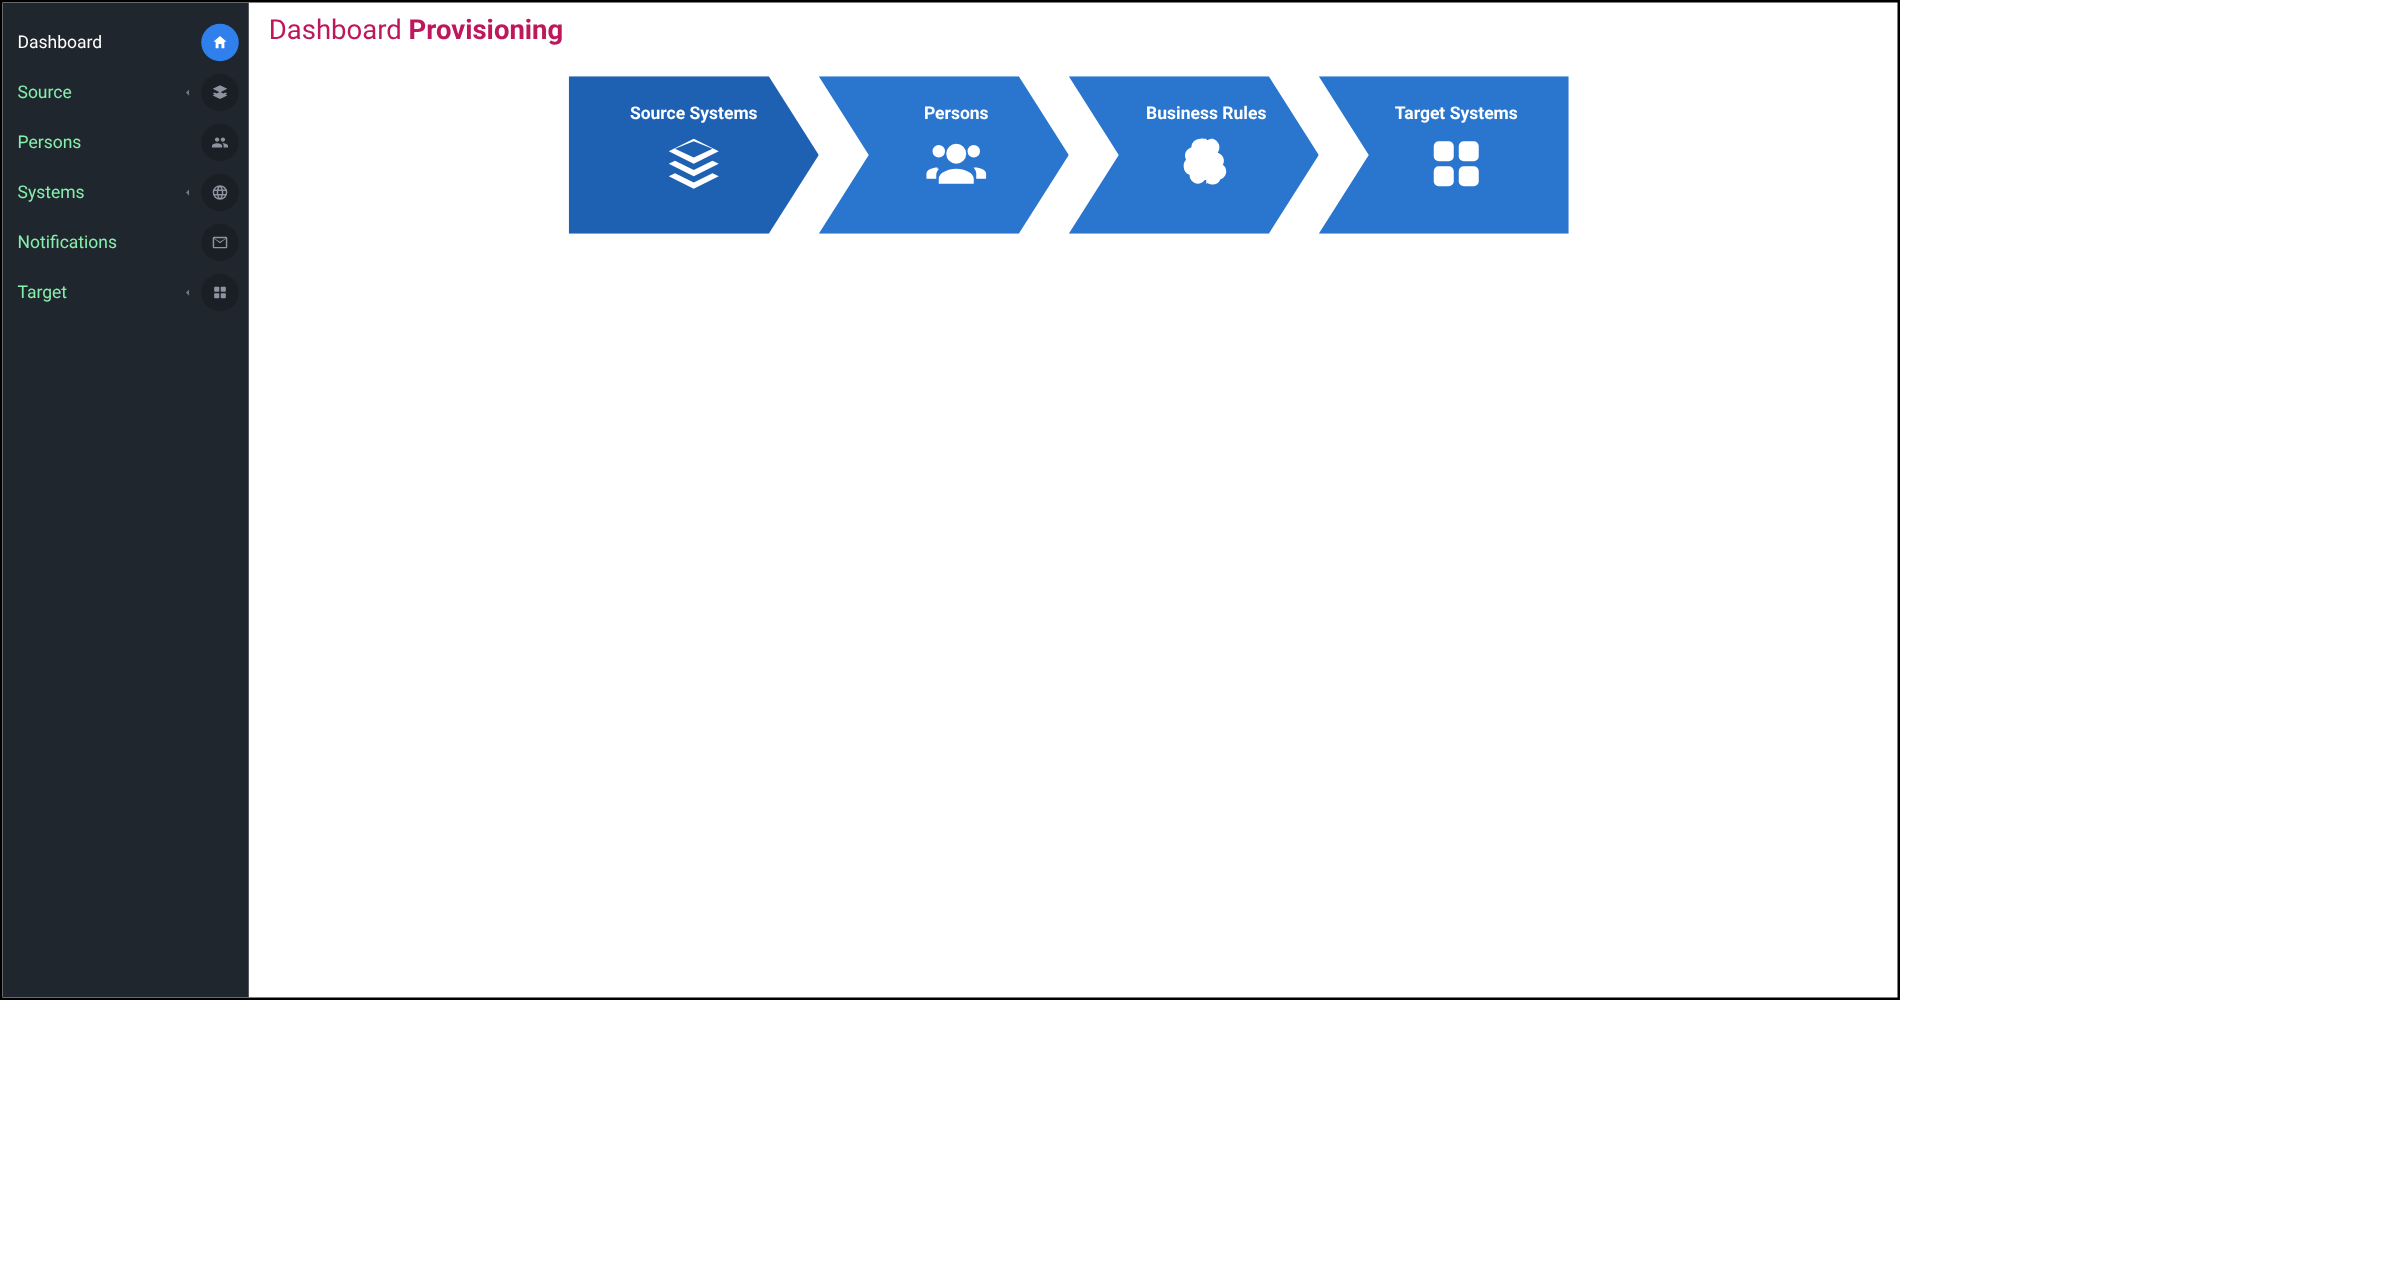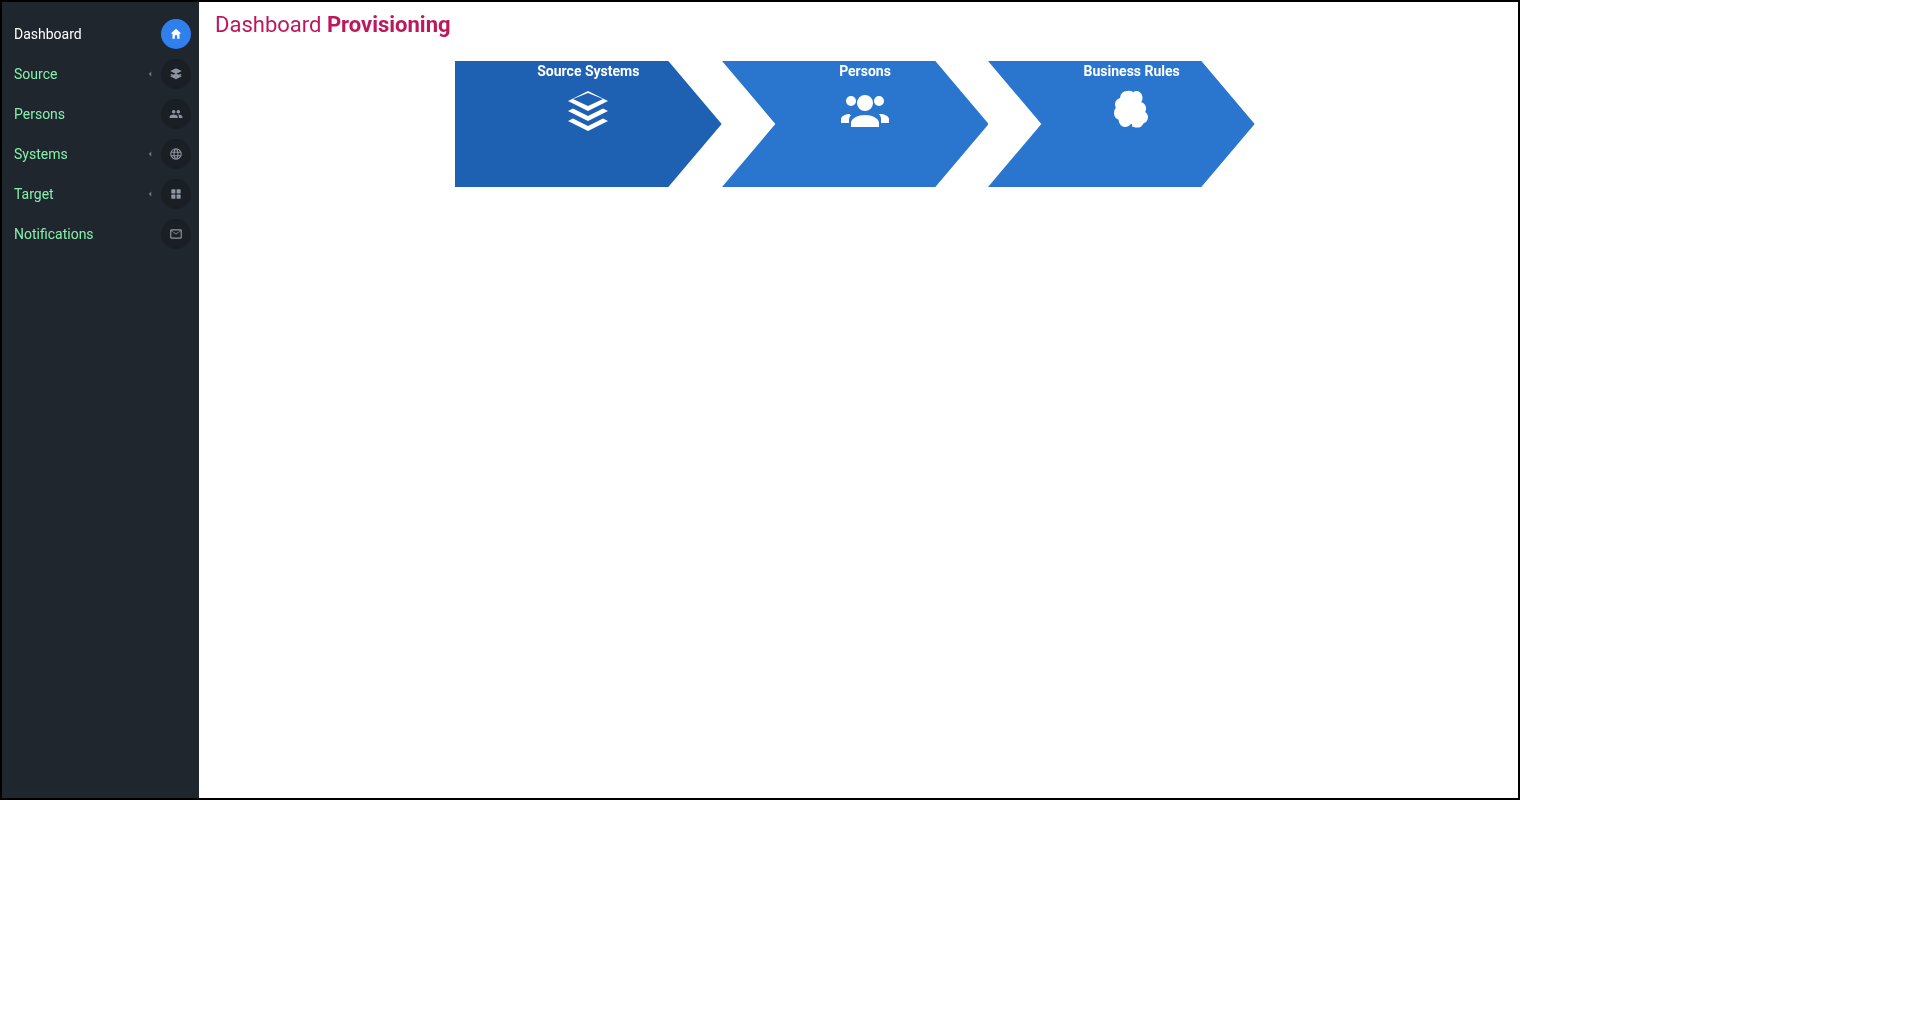"Source Systems" .step { padding-top: 2px -> 22px }
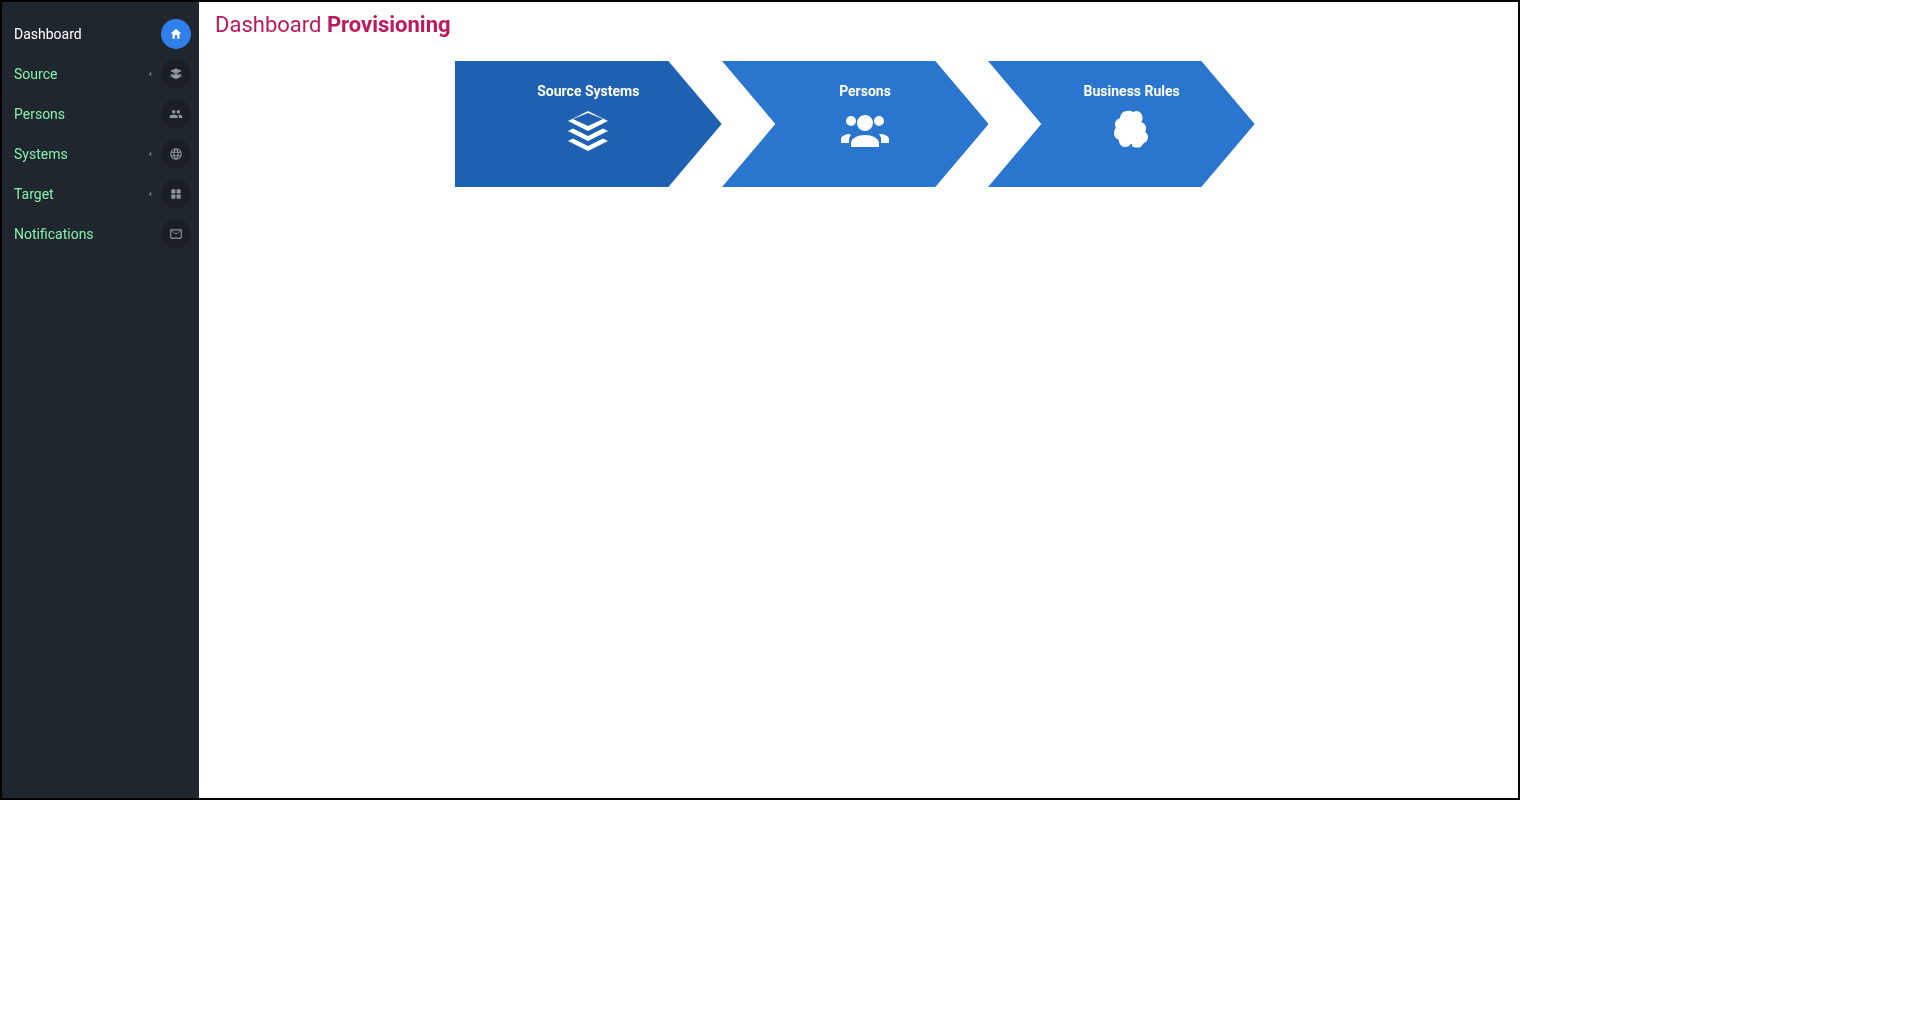"Target Systems" div.step { html: none -> <div> <svg> <polygon></polygon> </svg> <div> <span>Target Systems</span> <span> <svg> <rect></rect> <rect></rect> <rect></rect> <rect></rect> </svg> </span> </div> </div> }
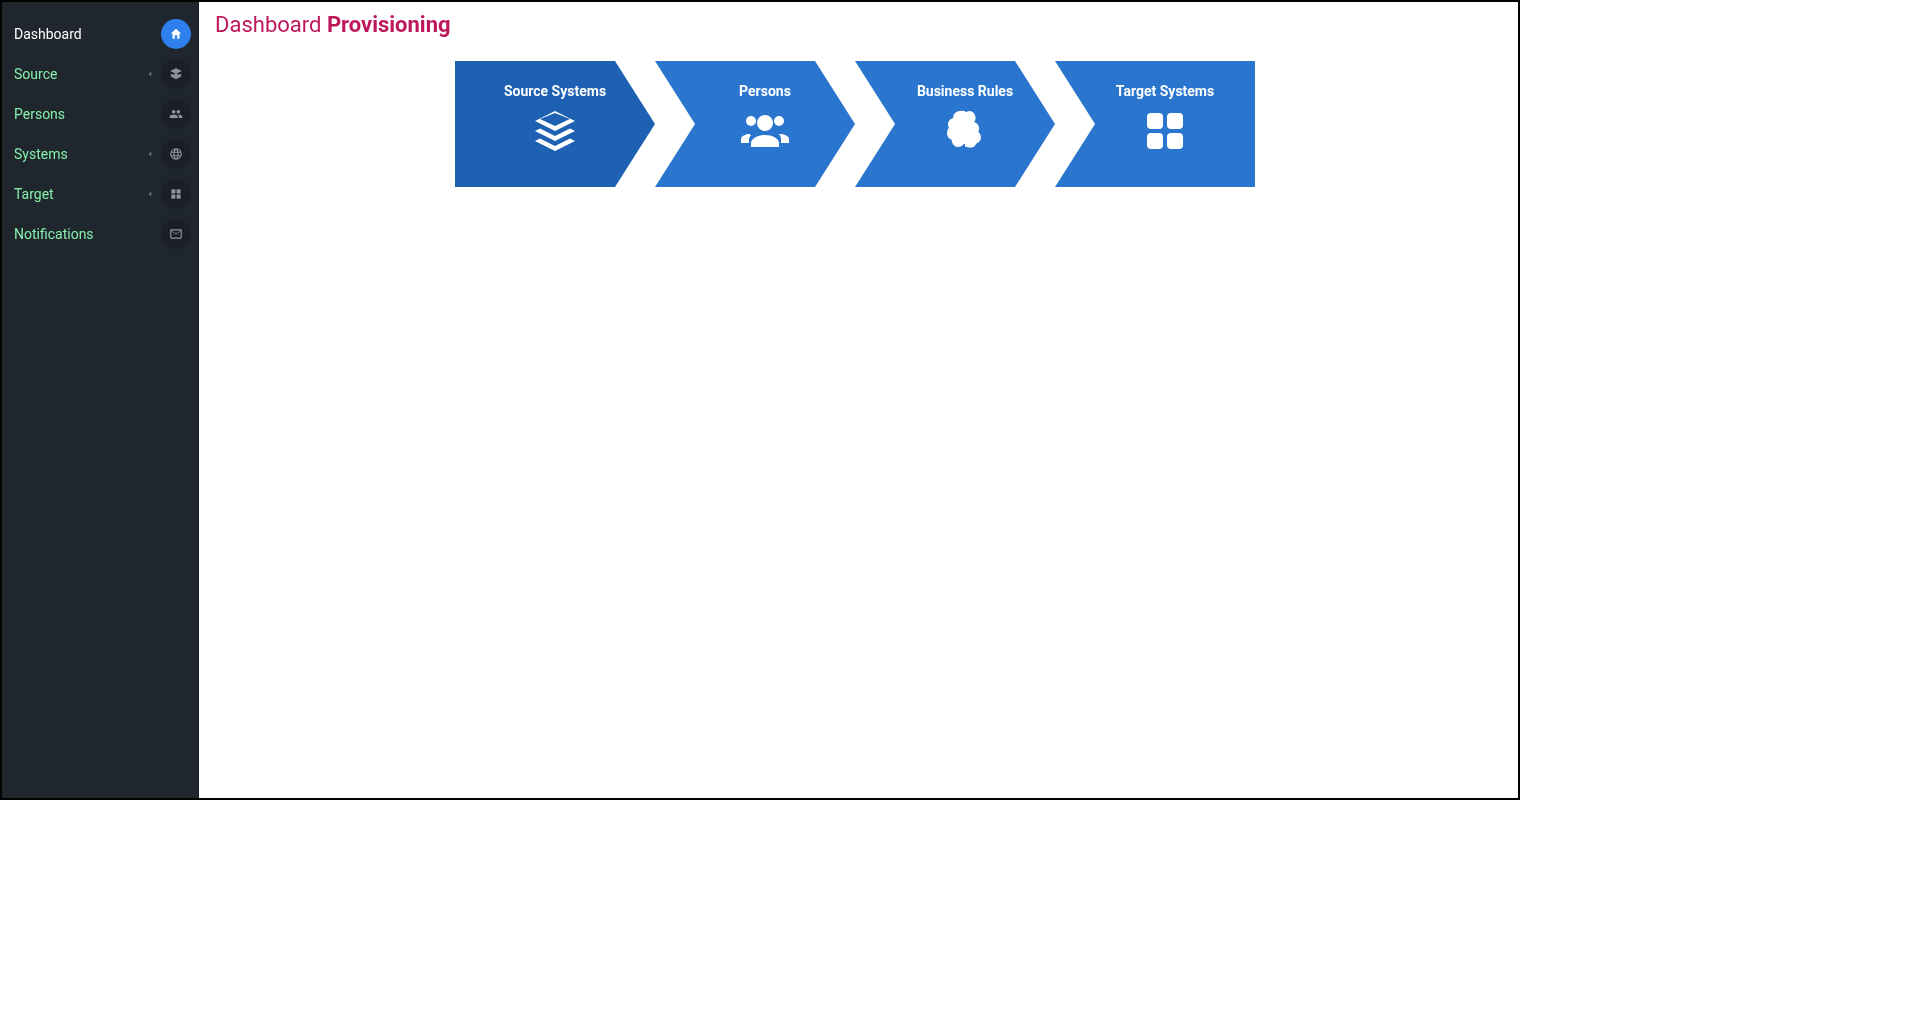"Target" div.nav-item { order: before "Notifications" -> after "Notifications" }
